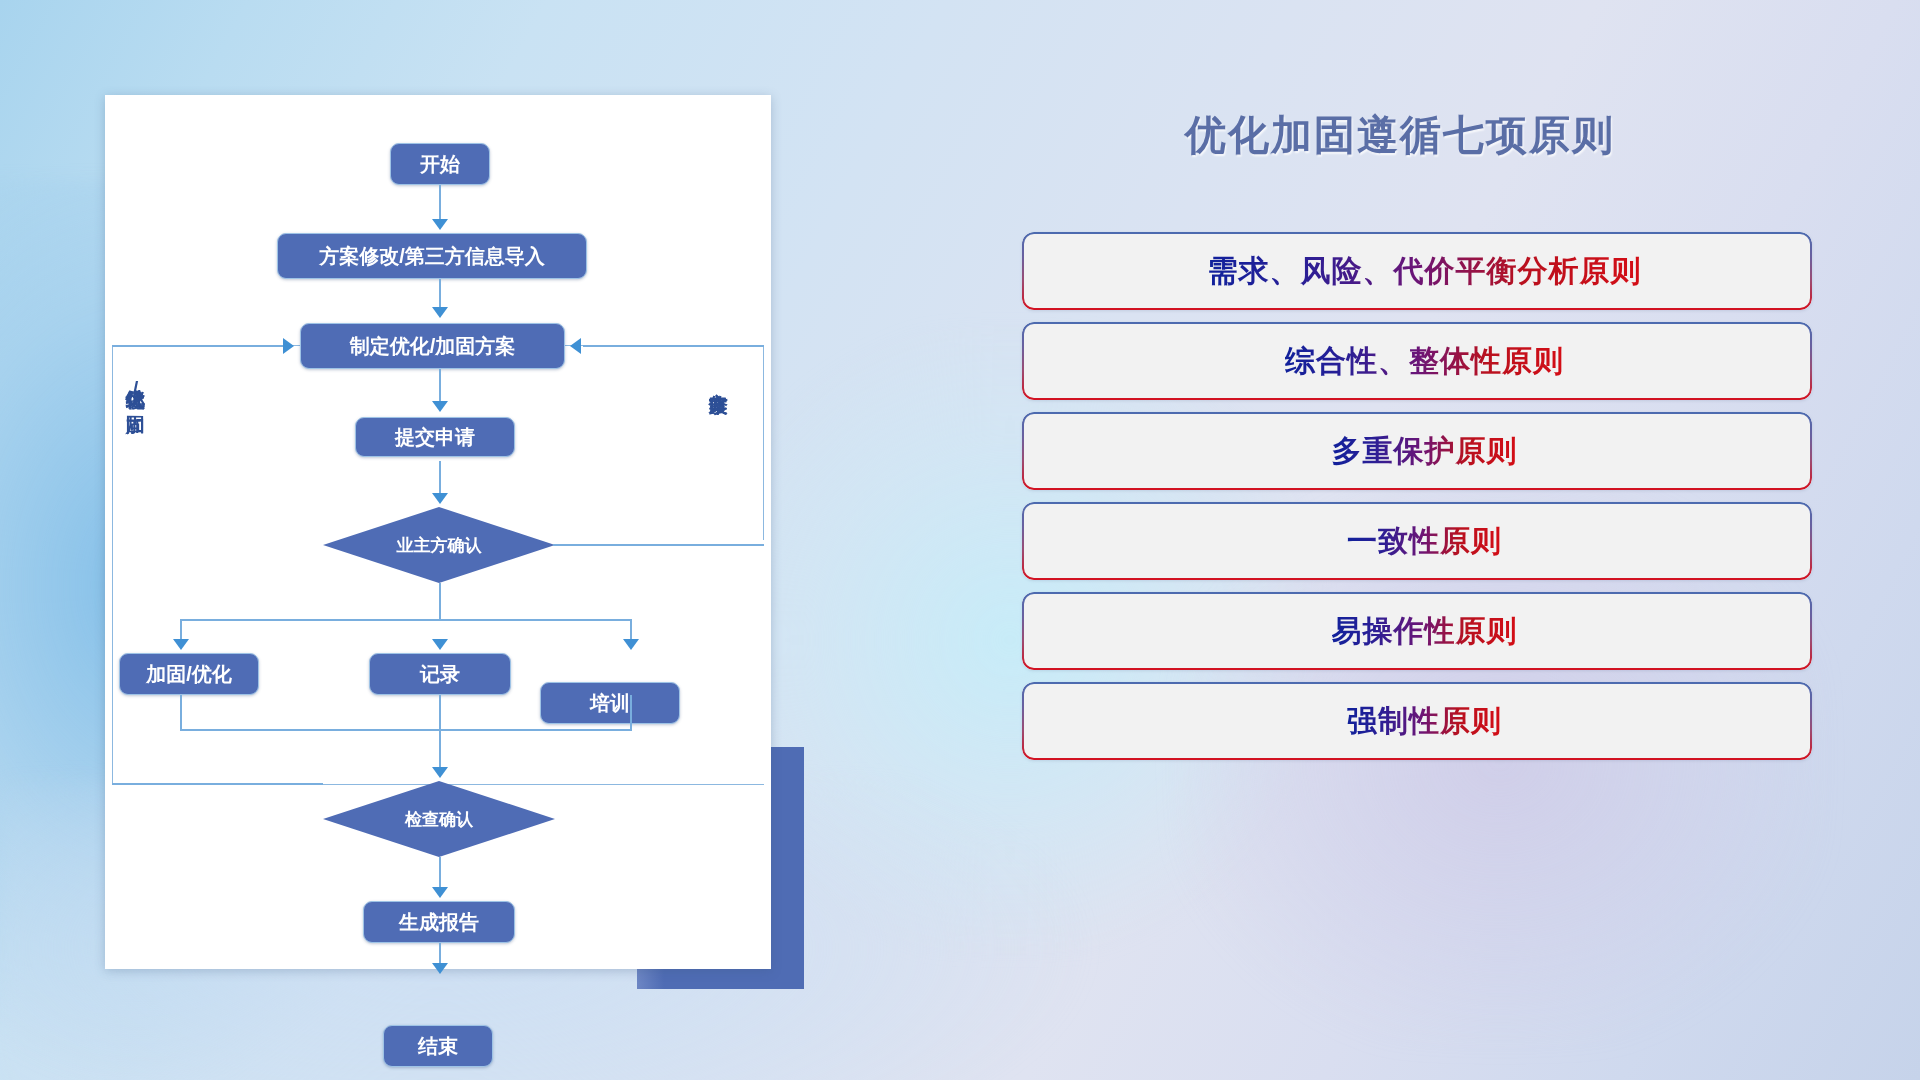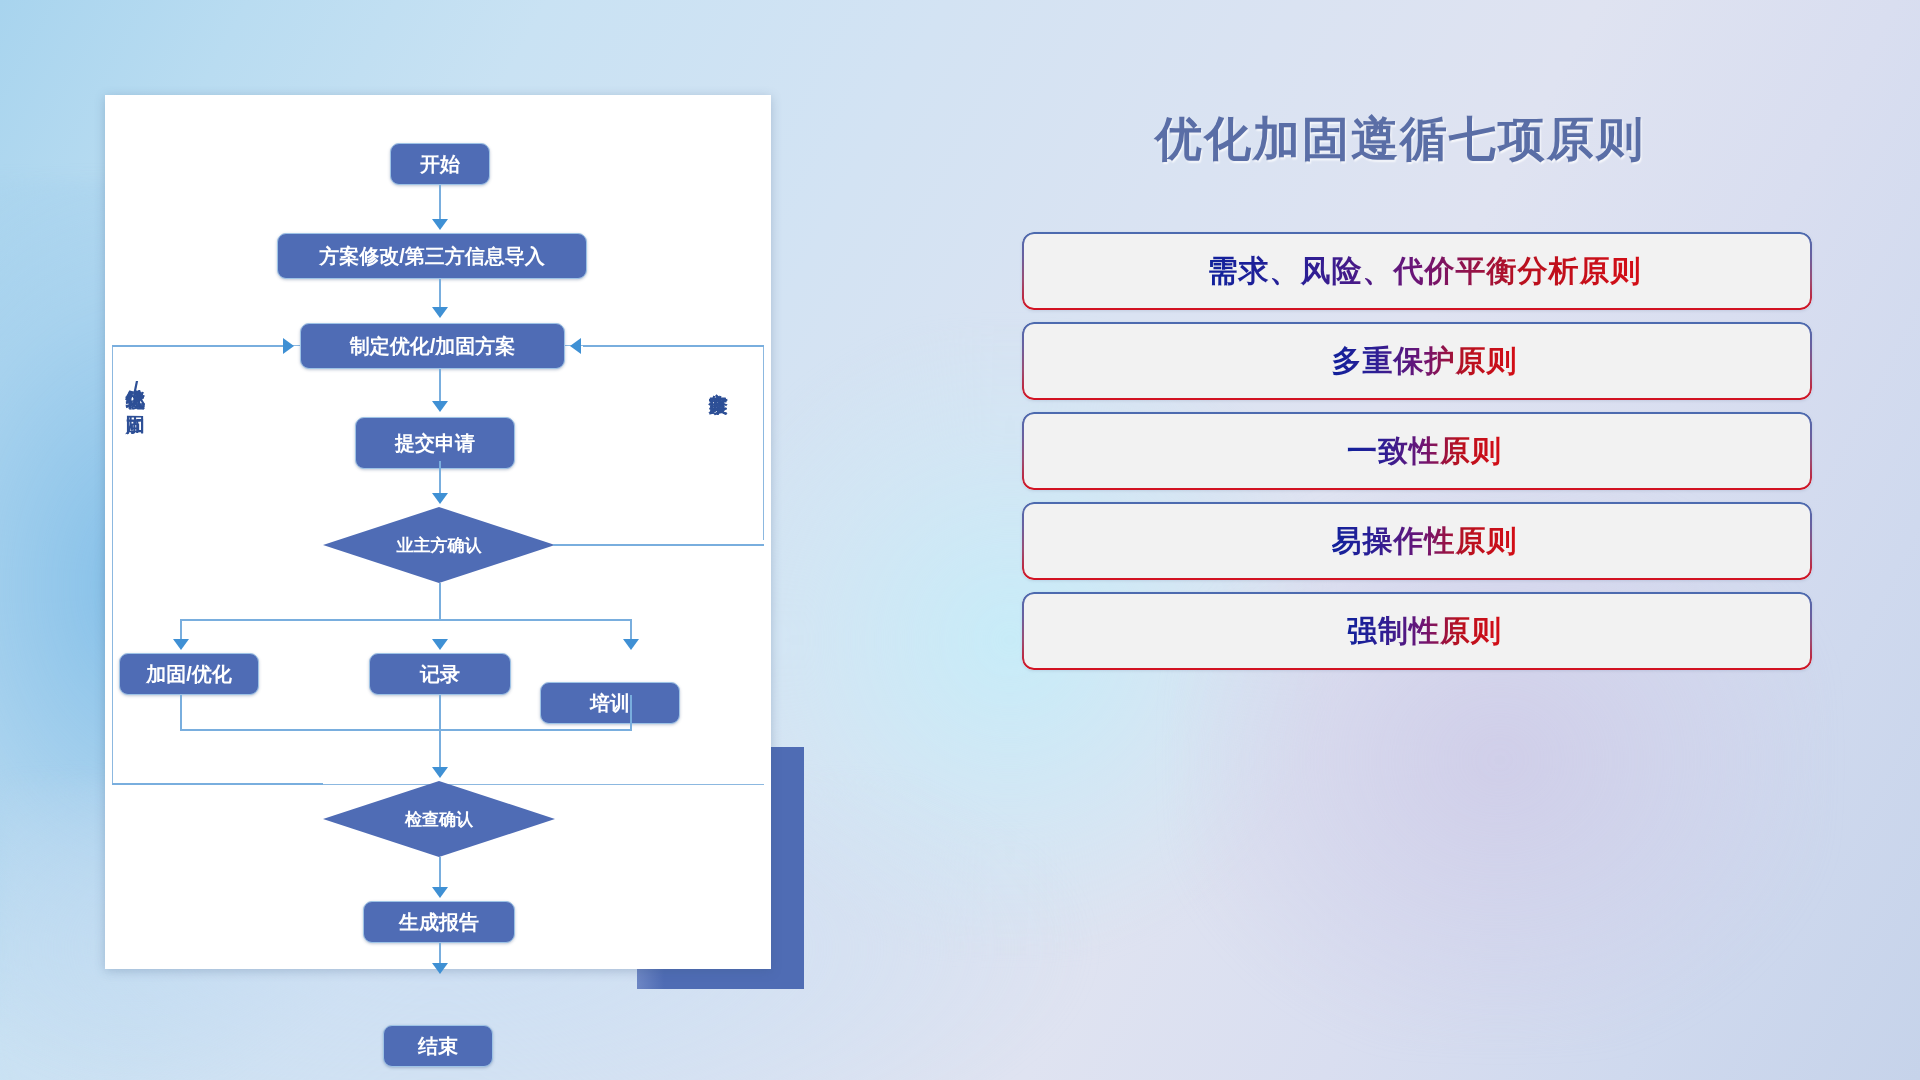"优化加固遵循七项原则" #deck-title { font-size: 47px -> 41px }
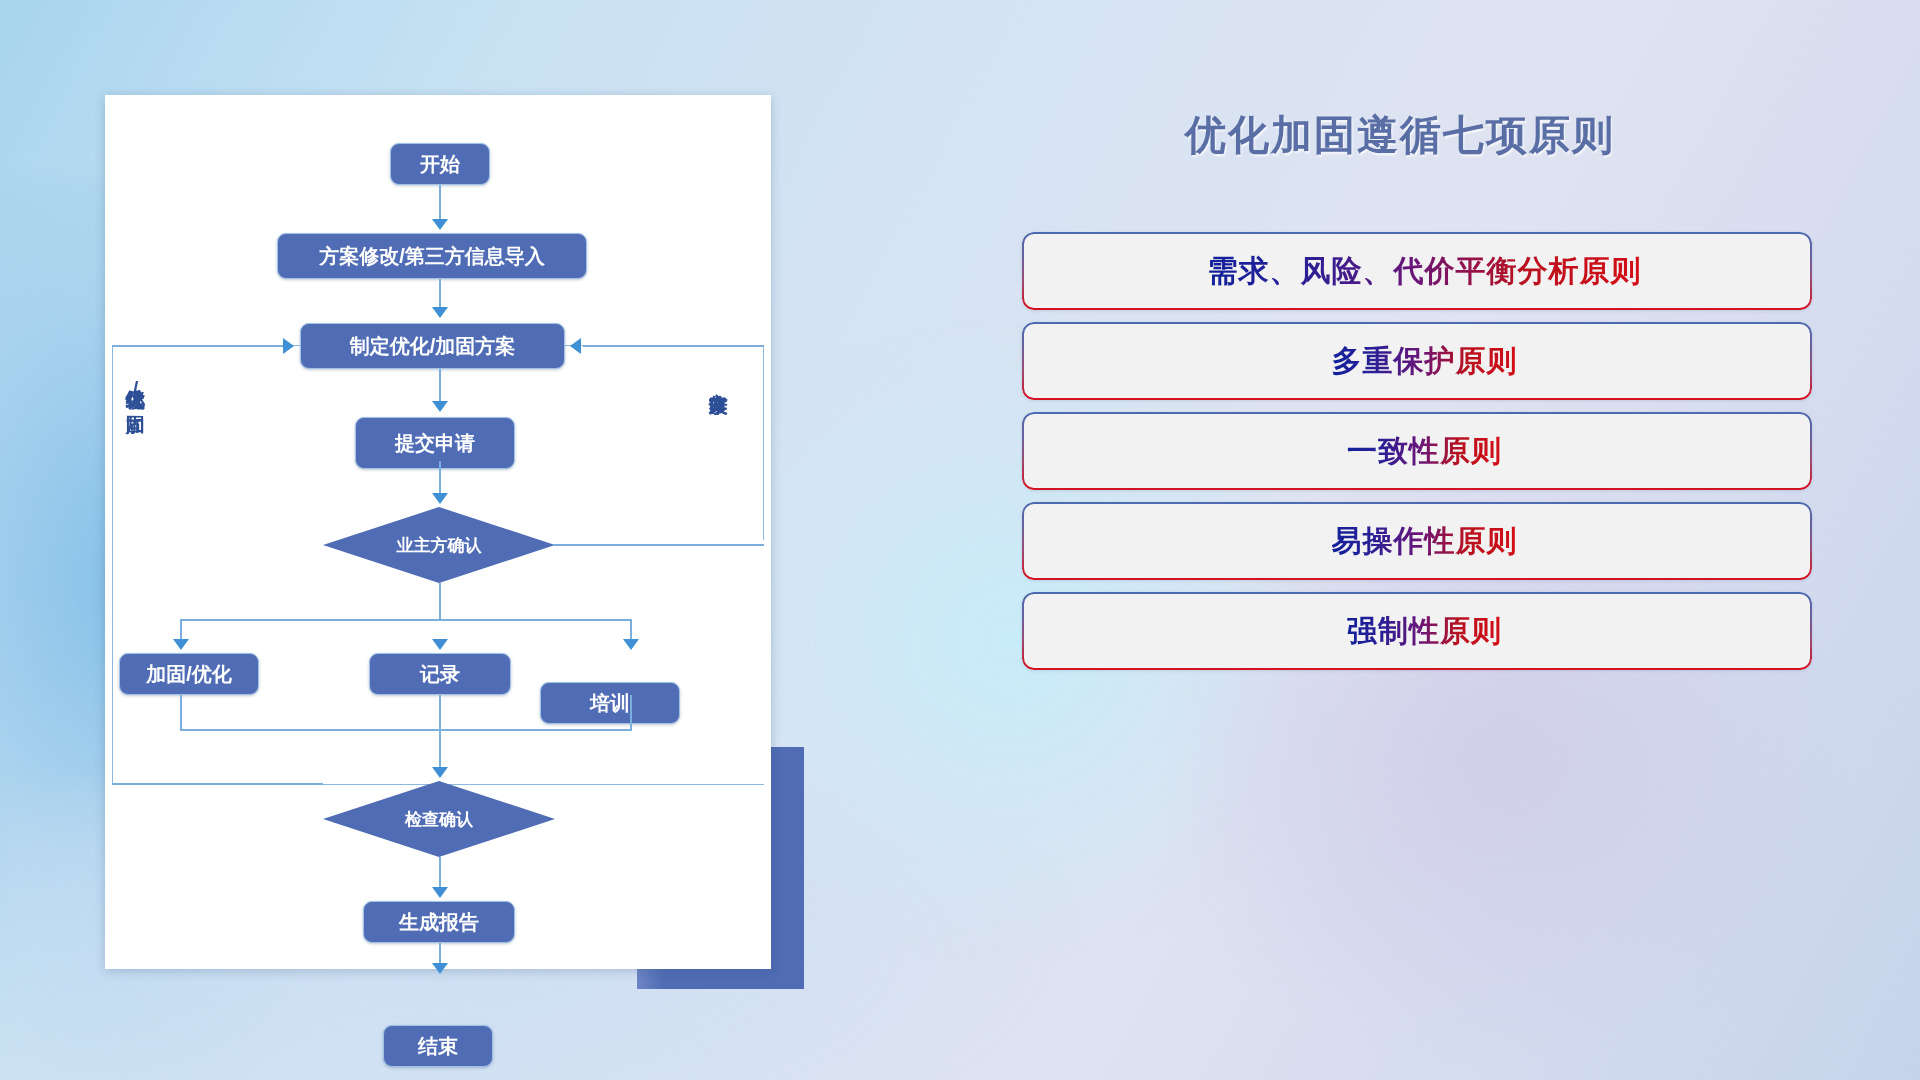"综合性、整体性原则" div.pbox { html: none -> <div> <span>综合性、整体性原则</span> </div> }
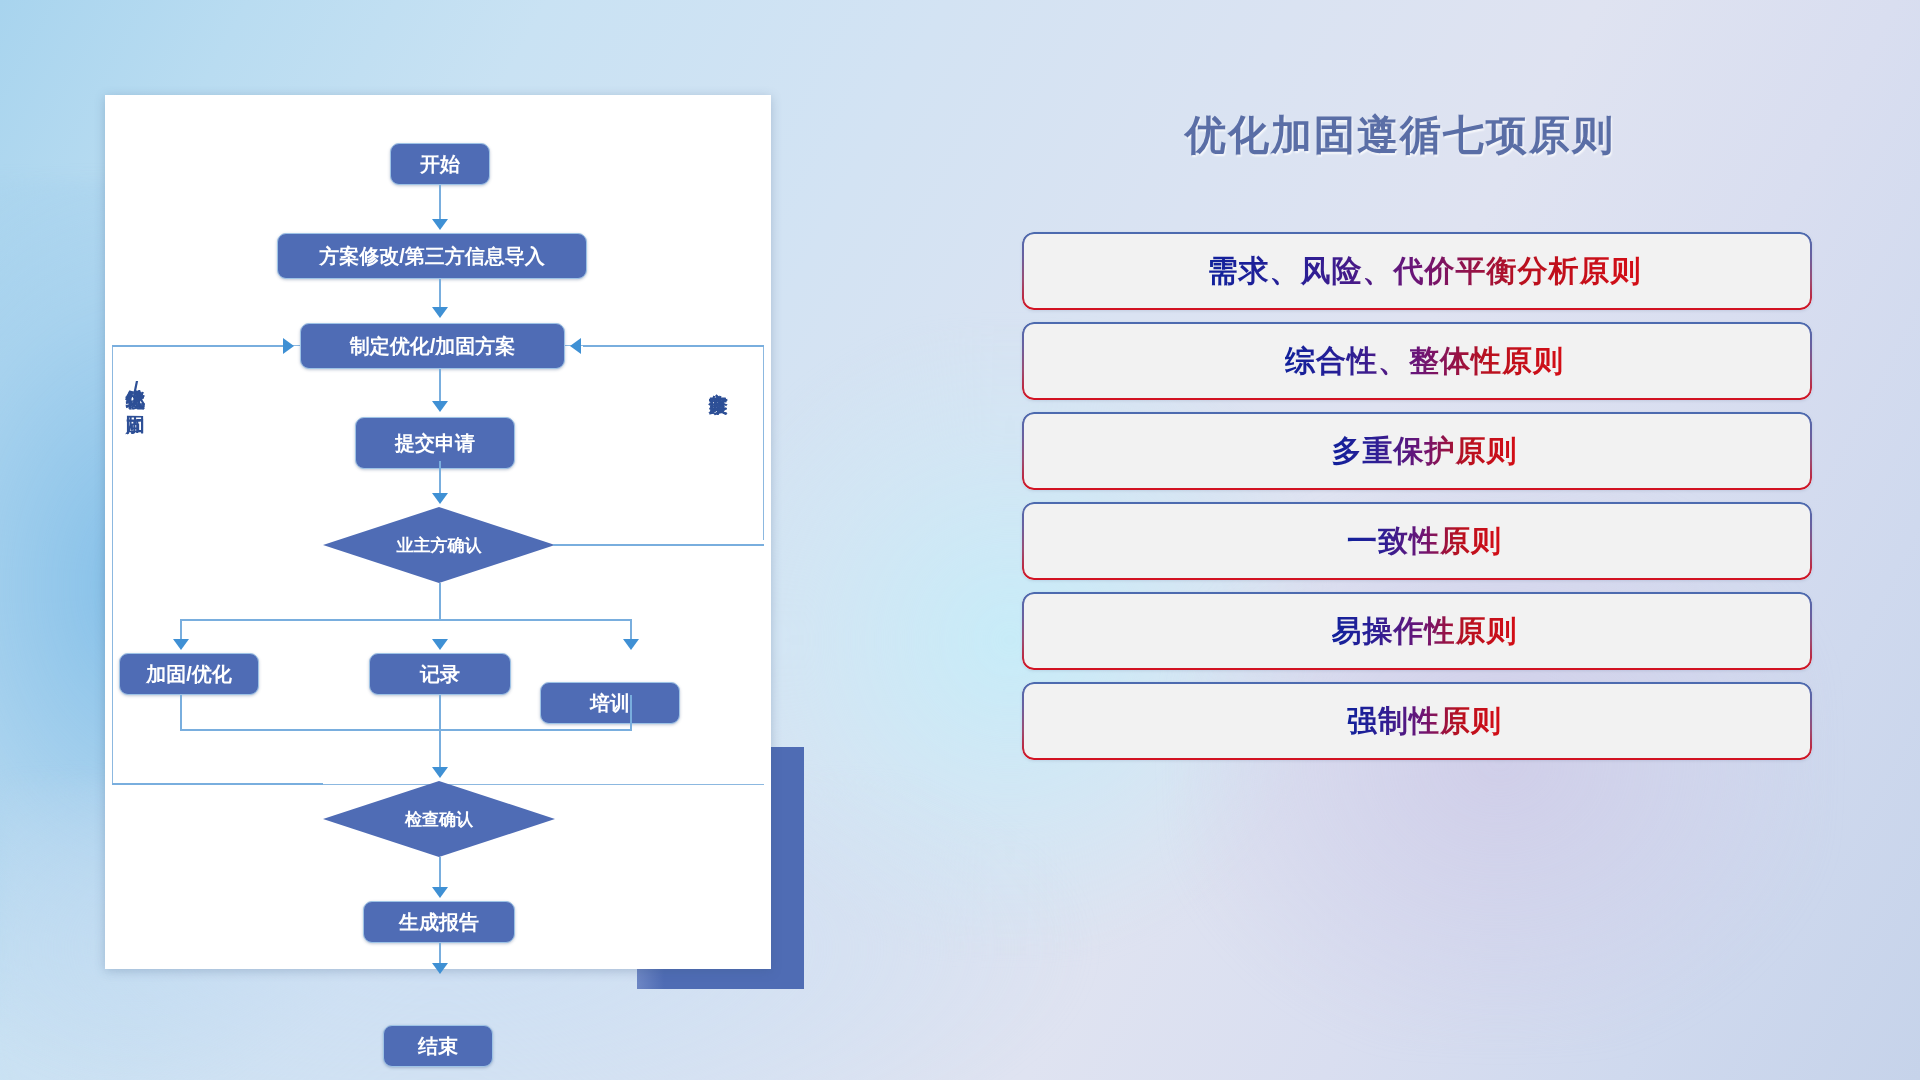"提交申请" div.node { height: 52px -> 40px }
